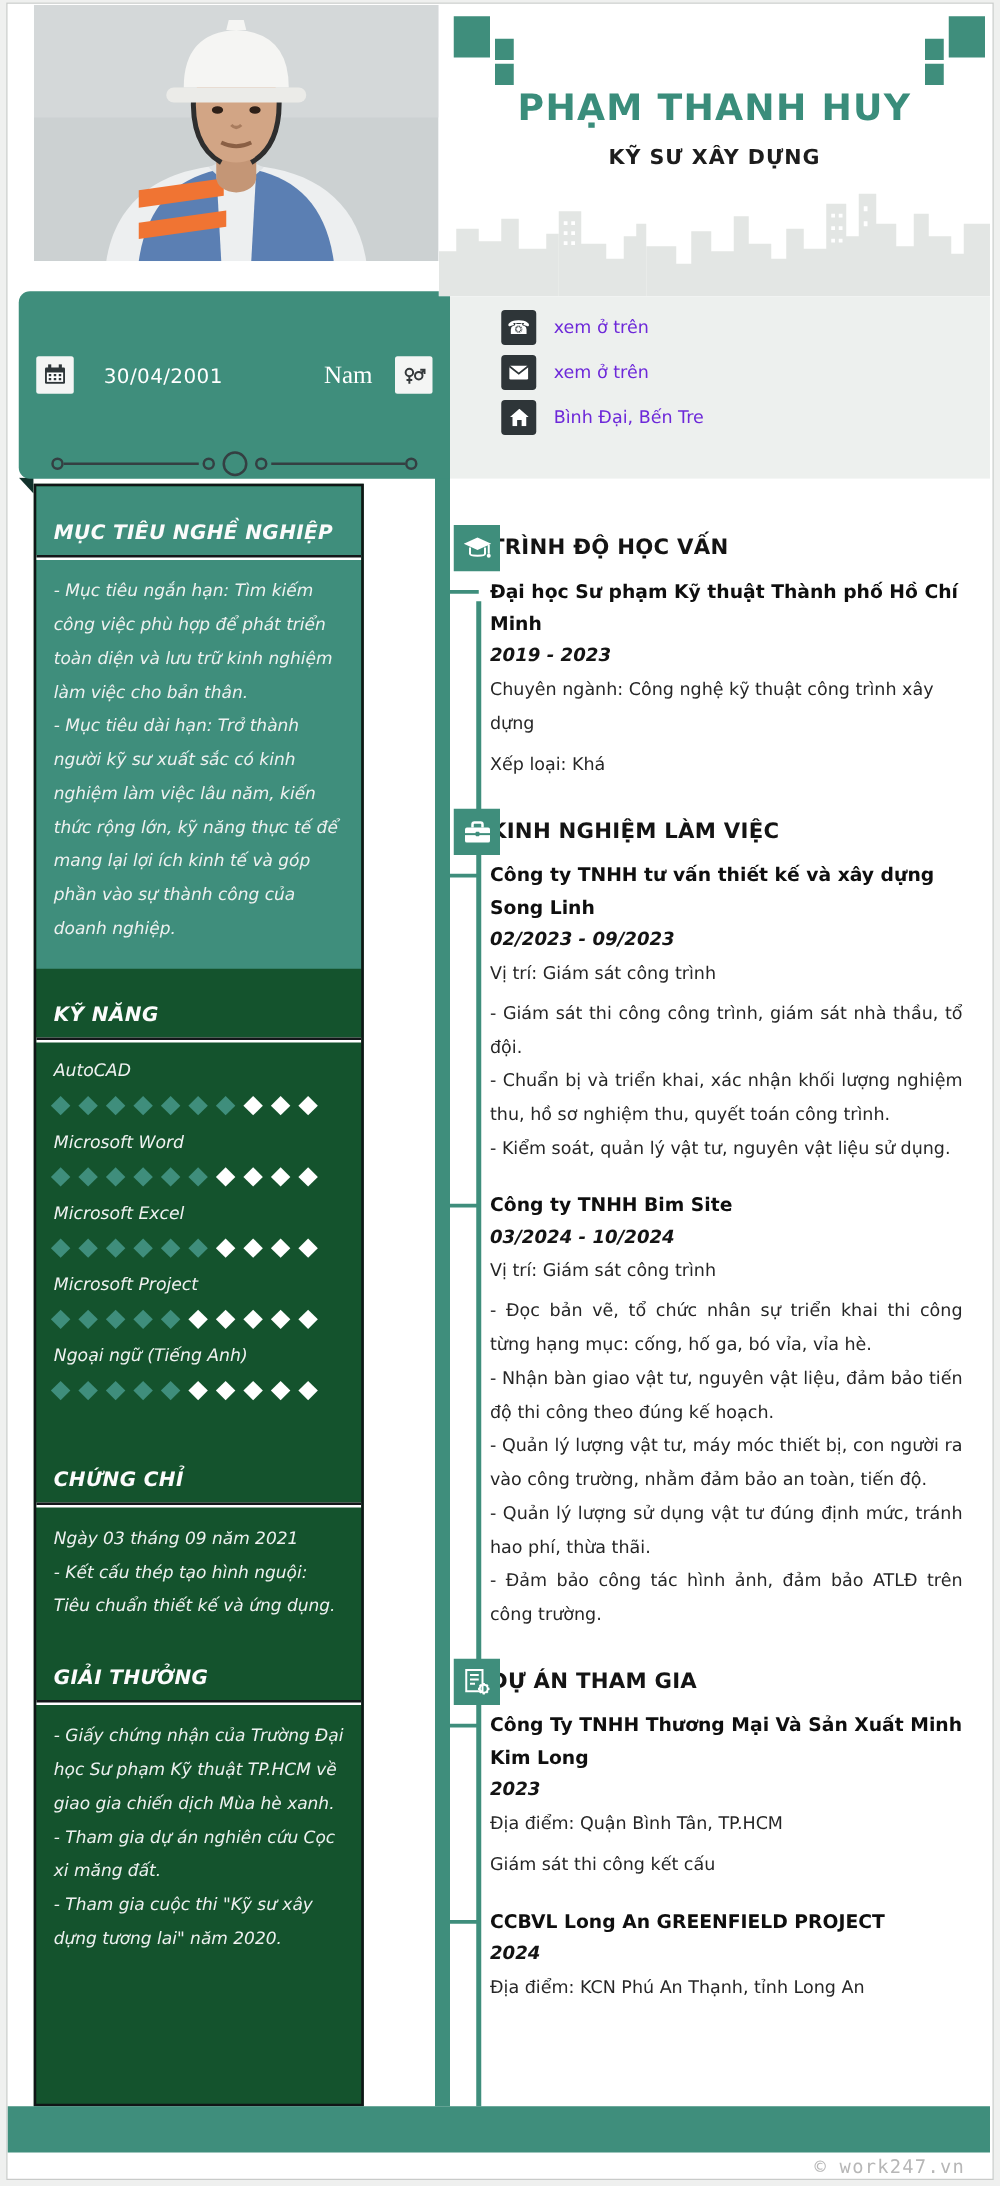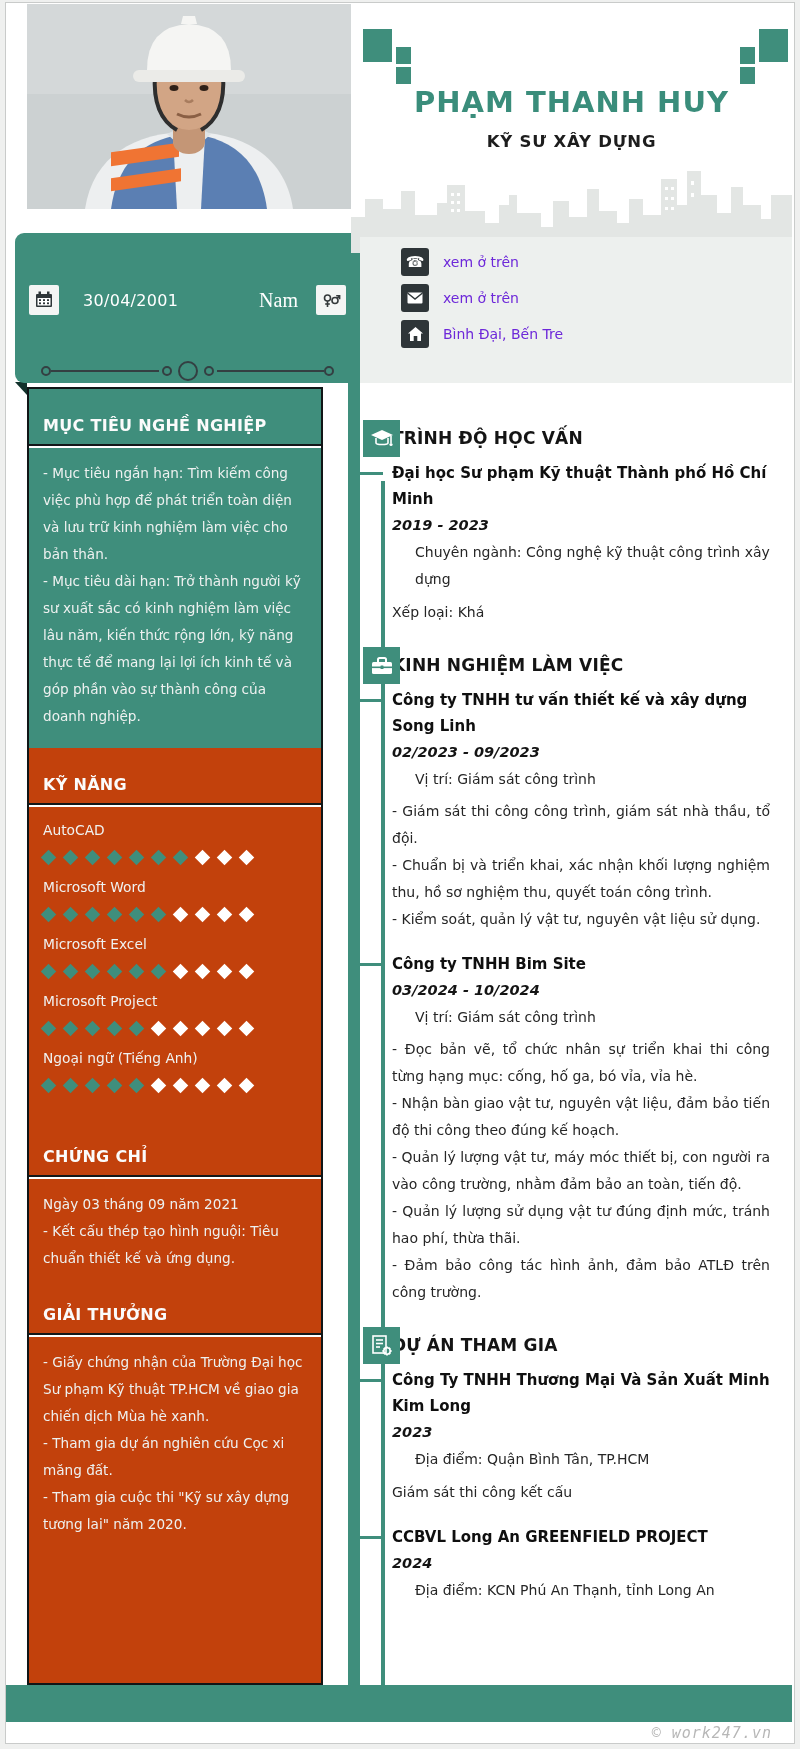"PHẠM THANH HUY" .hdr { top: 16px -> 0 }
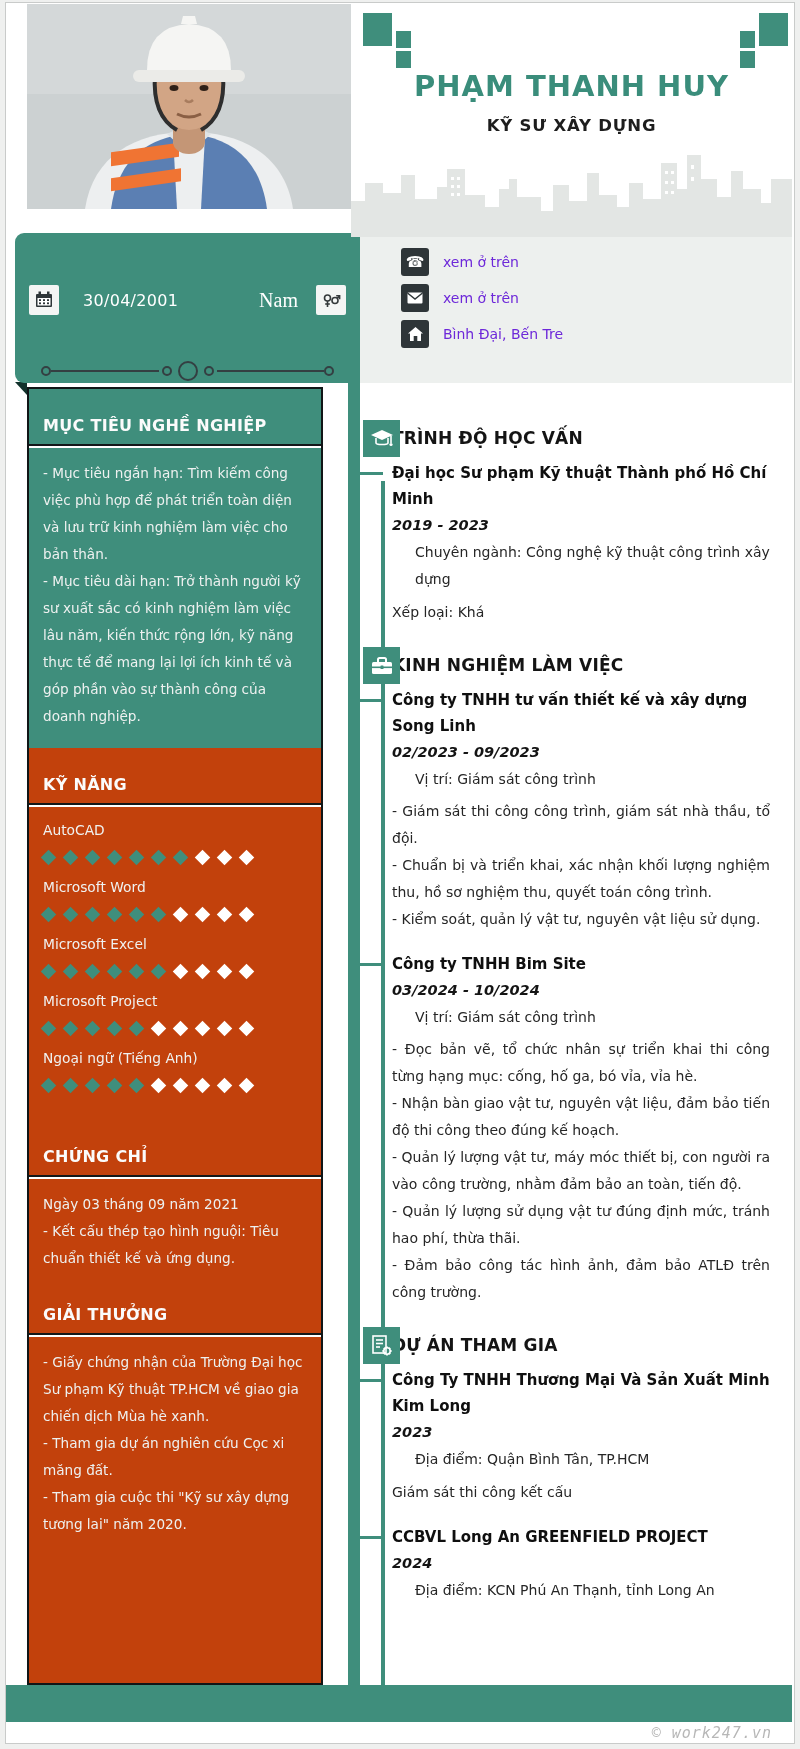"MỤC TIÊU NGHỀ NGHIỆP" .side-box { background: #c2410c -> #14532d; font-style: none -> italic; width: 296px -> 264px }
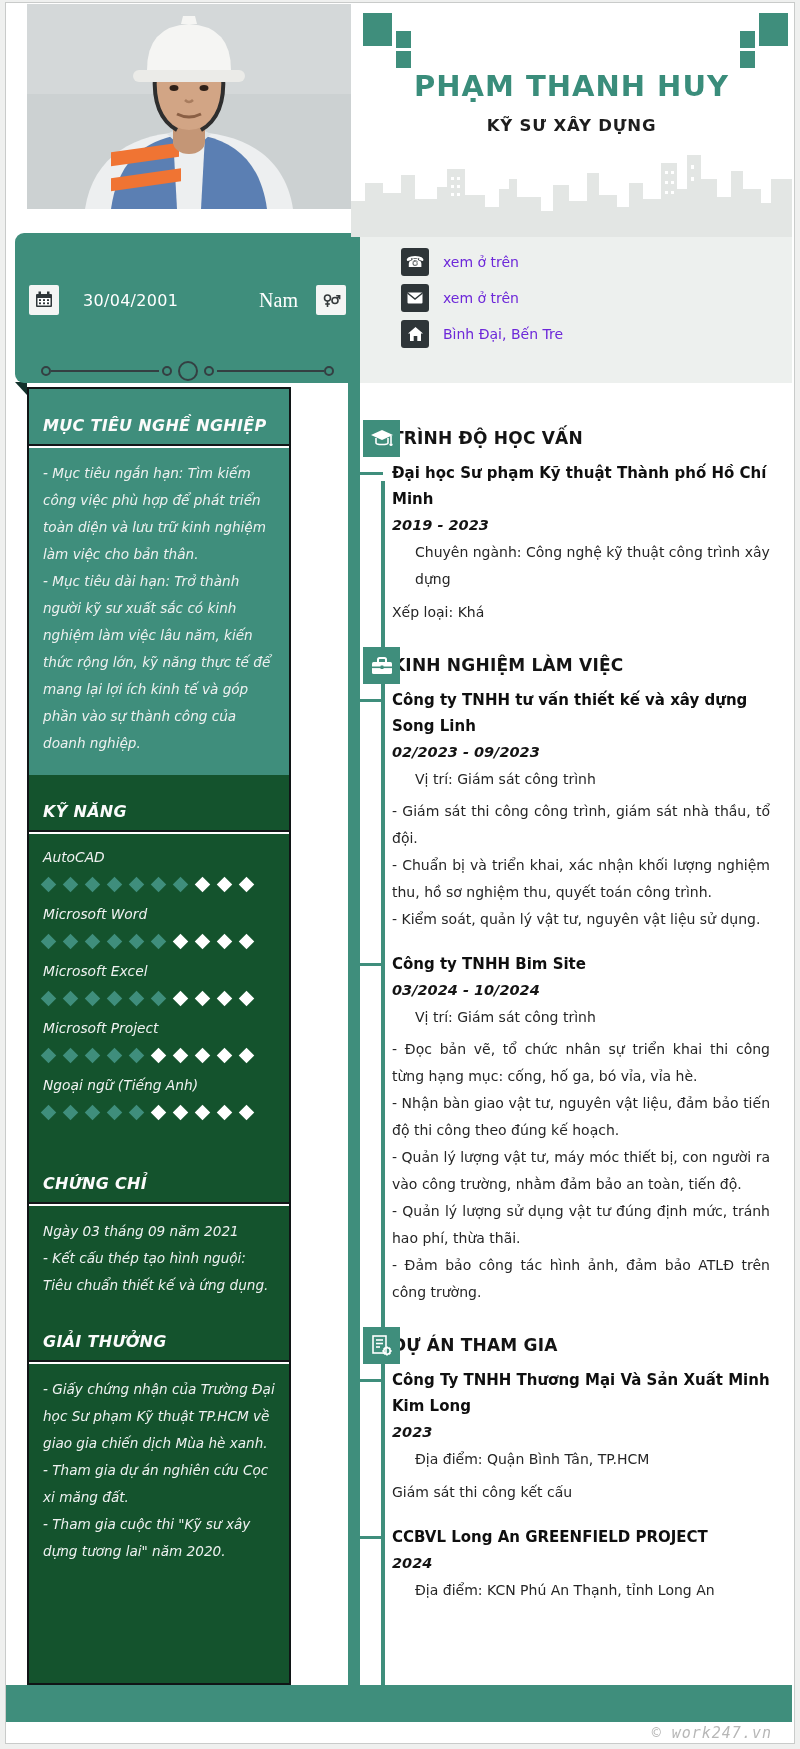"Chuyên ngành: Công nghệ kỹ" .e-line { margin-left: 23px -> none }
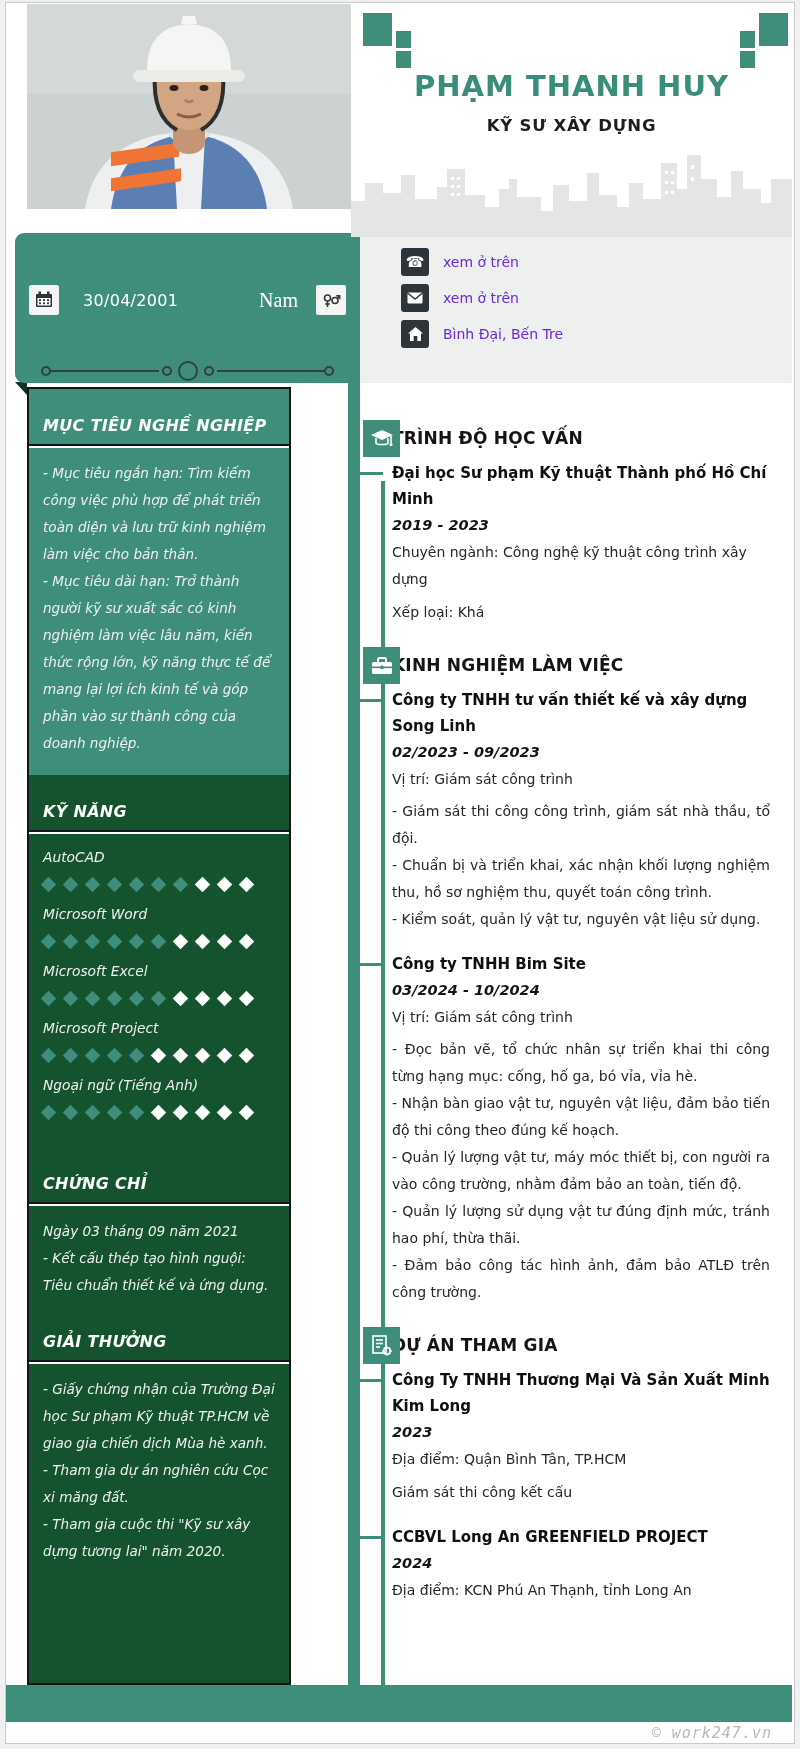"© work247.vn" .footer-text { font-style: italic -> none }
